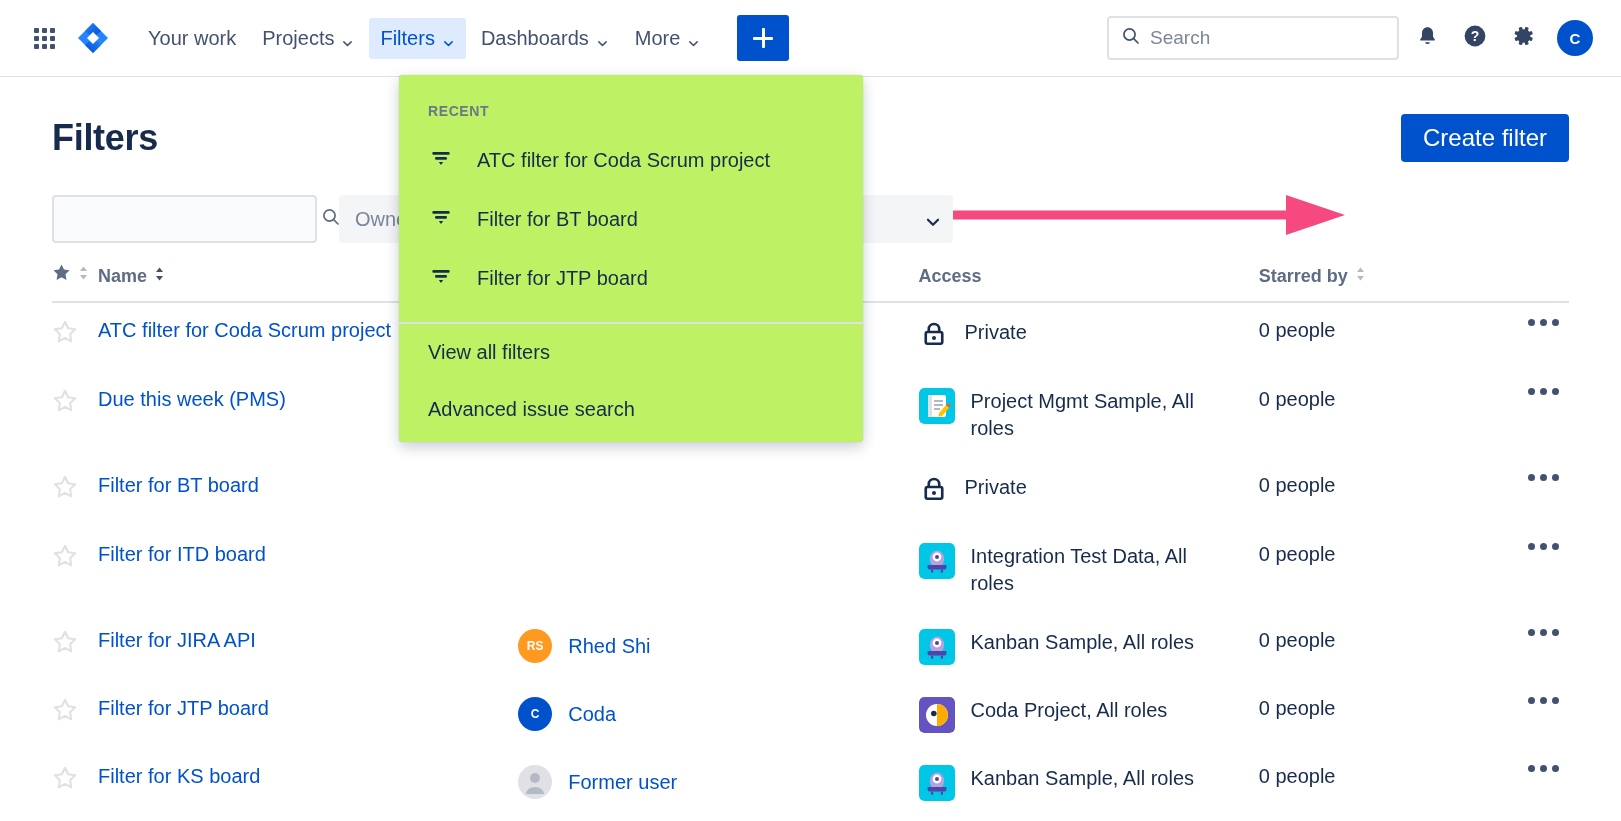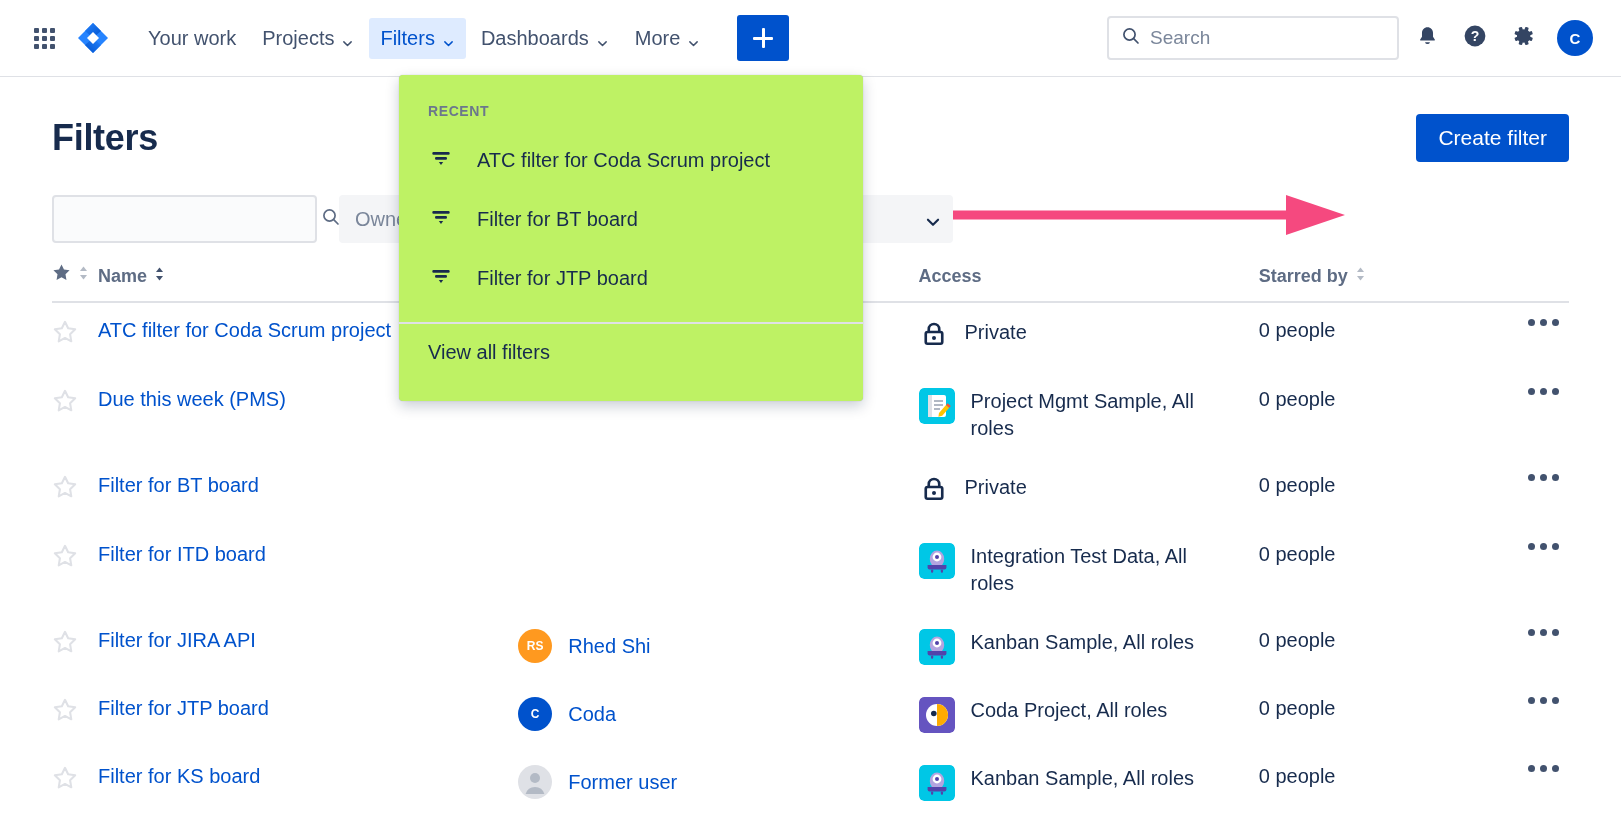"Create filter" .createbtn { font-size: 21px -> 24px }
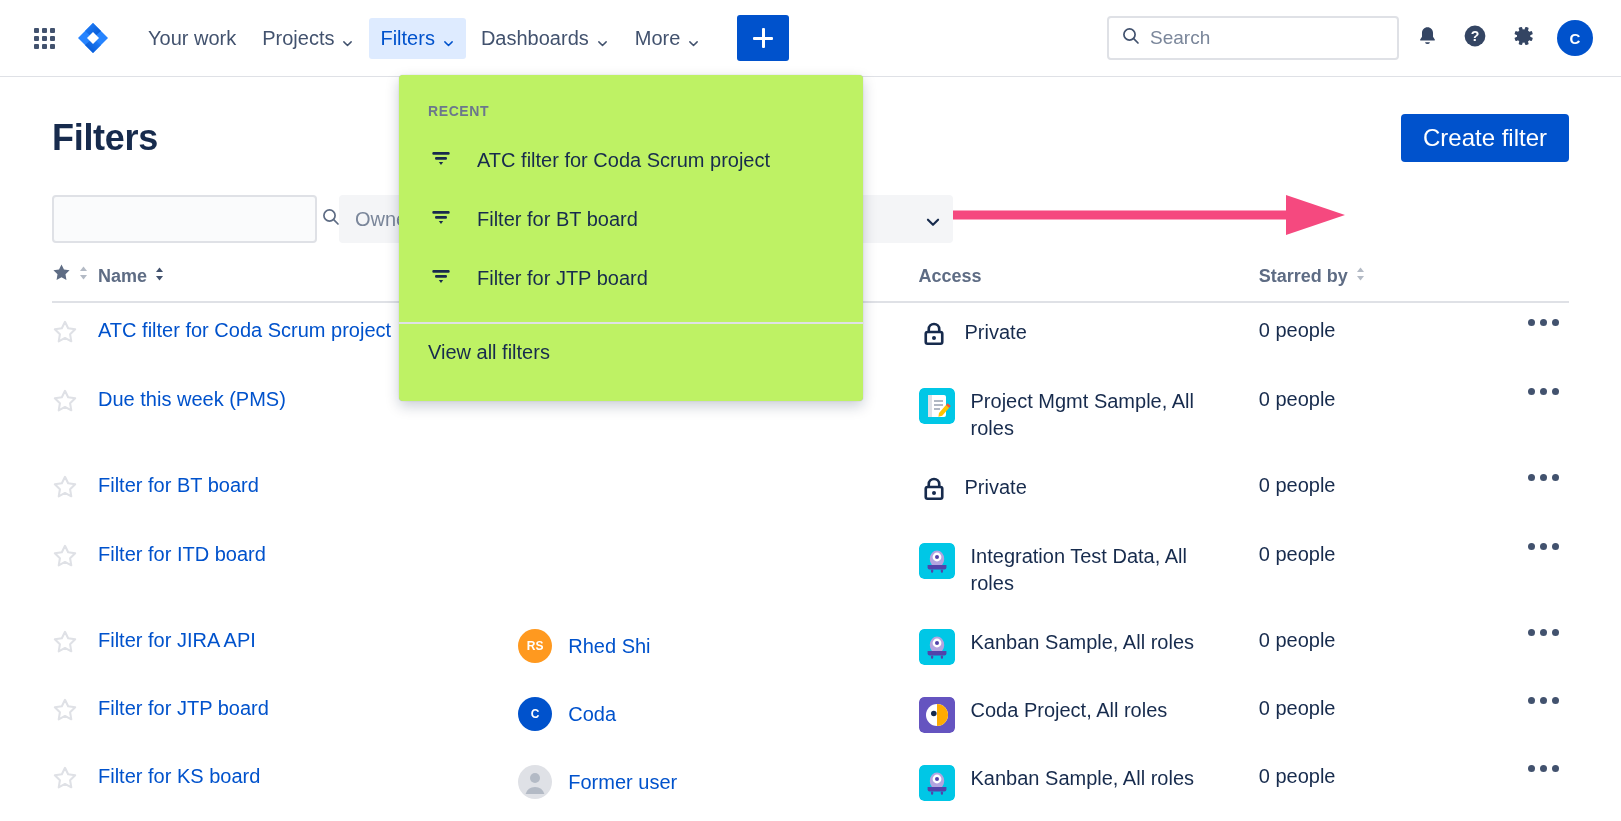"View all filters" .dd-foot { padding-bottom: 20px -> 4px }
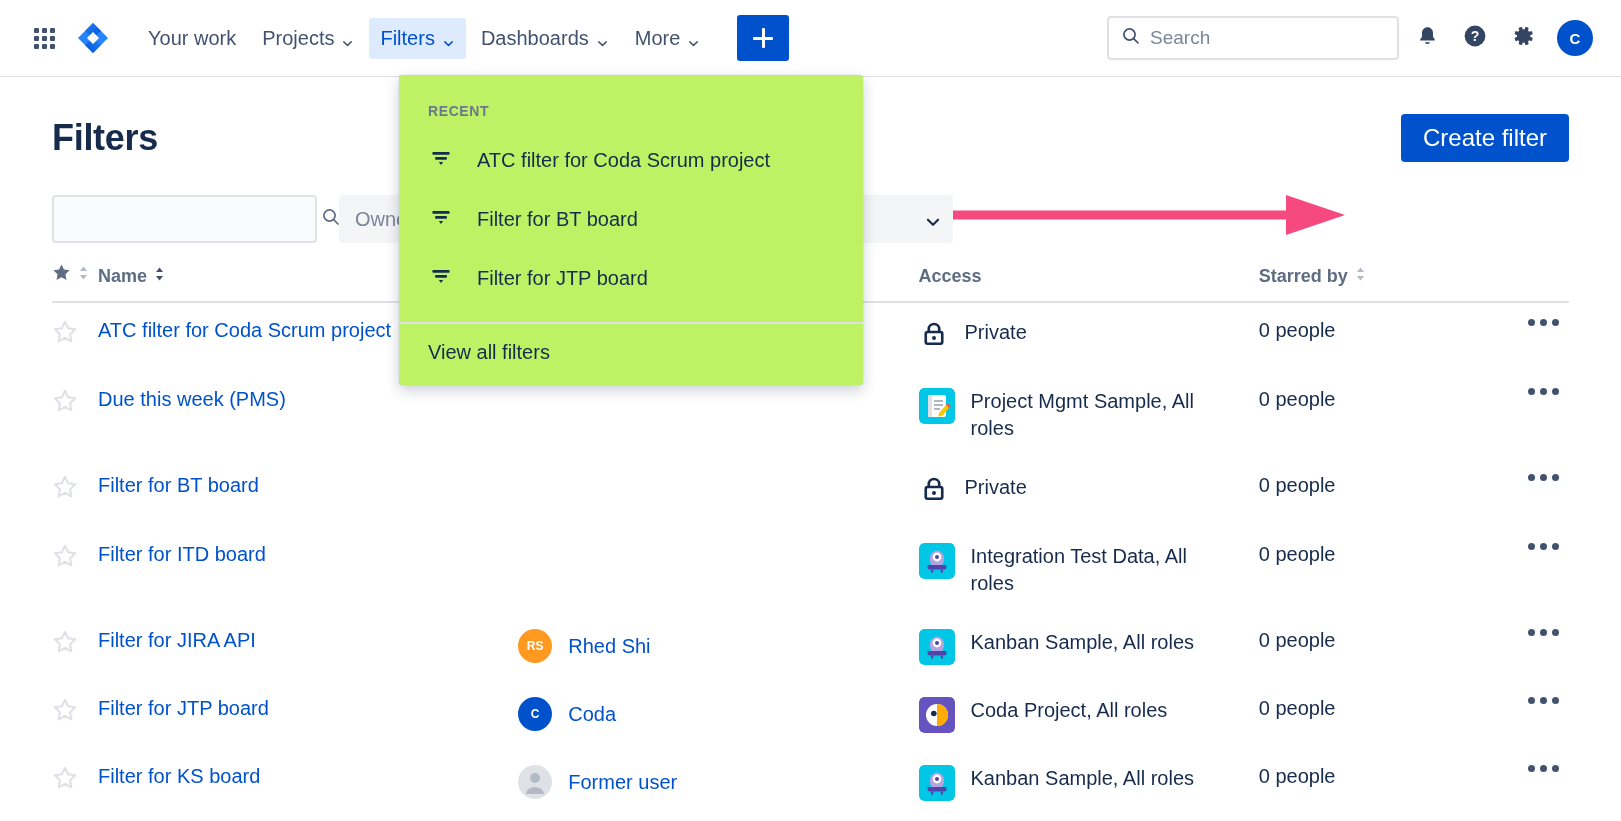"Advanced issue search" div.dd-plain { html: none -> <div>Advanced issue search</div> }
